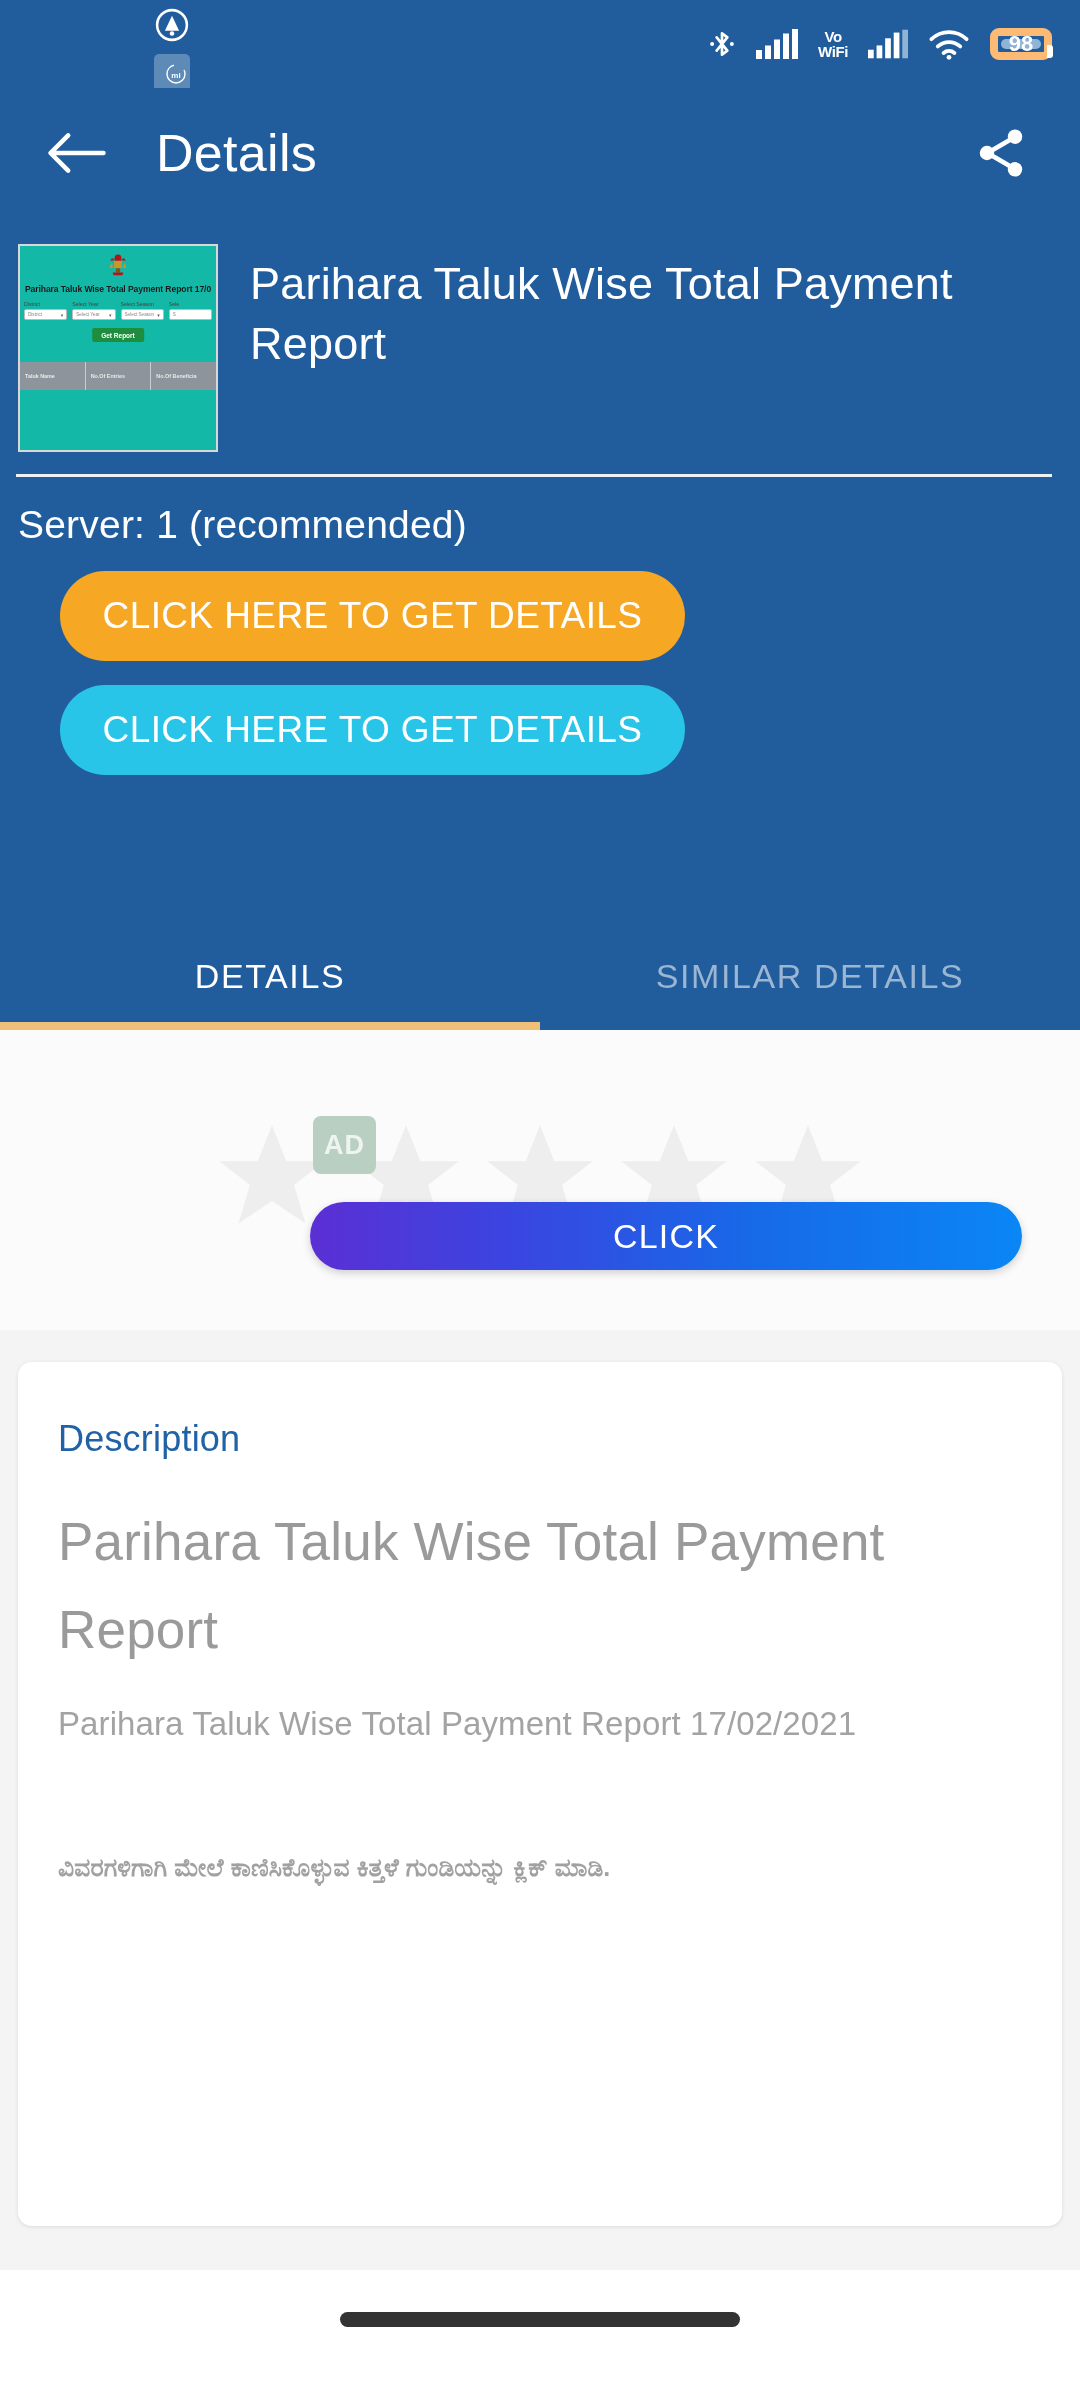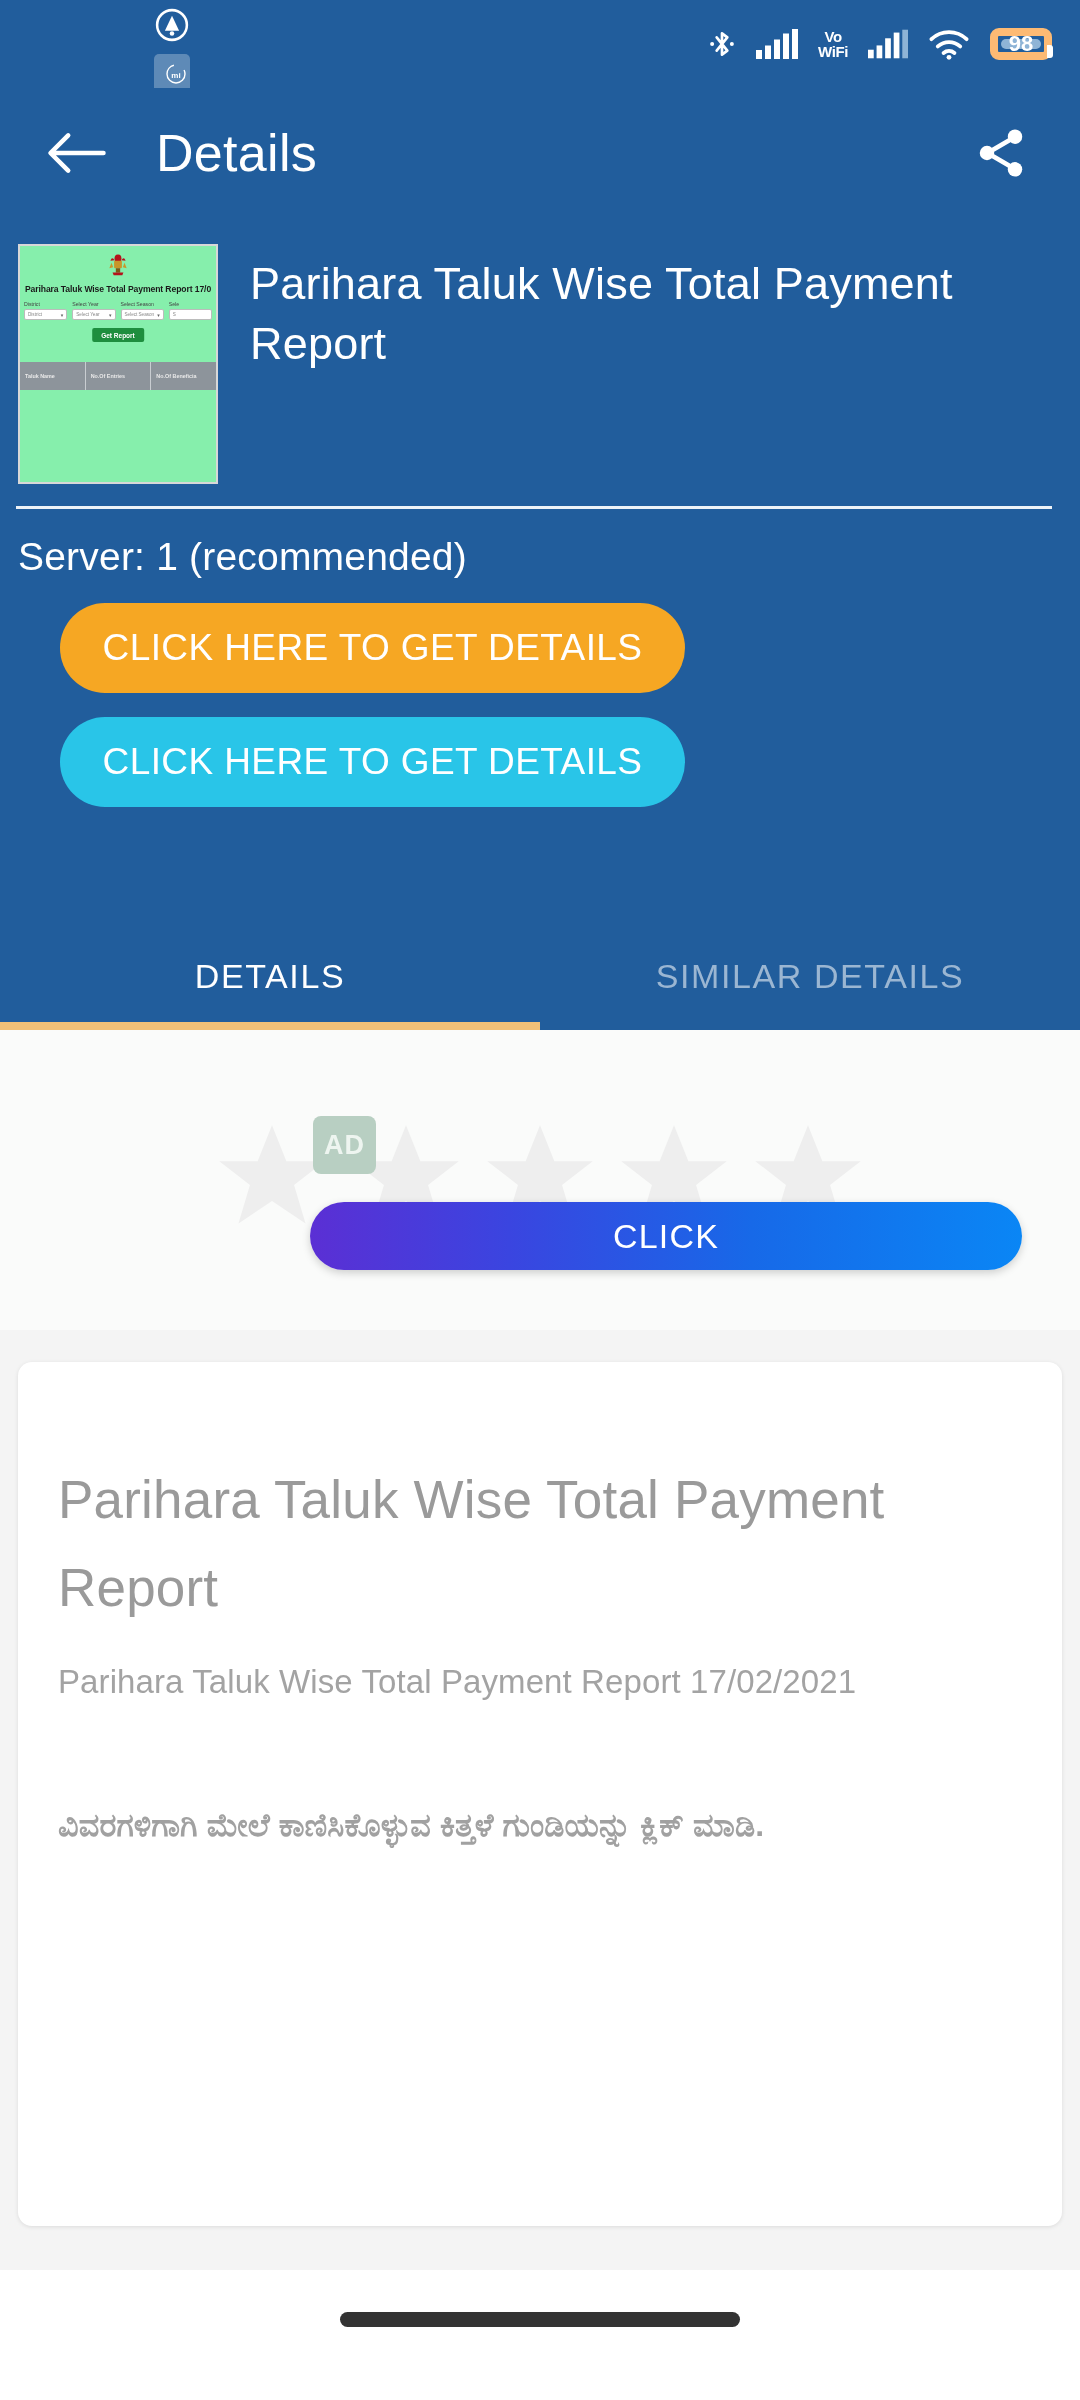"Parihara Taluk Wise Total Payment Report 17/0" .thumb { background: #86efac -> #14b8a6; height: 240px -> 208px }
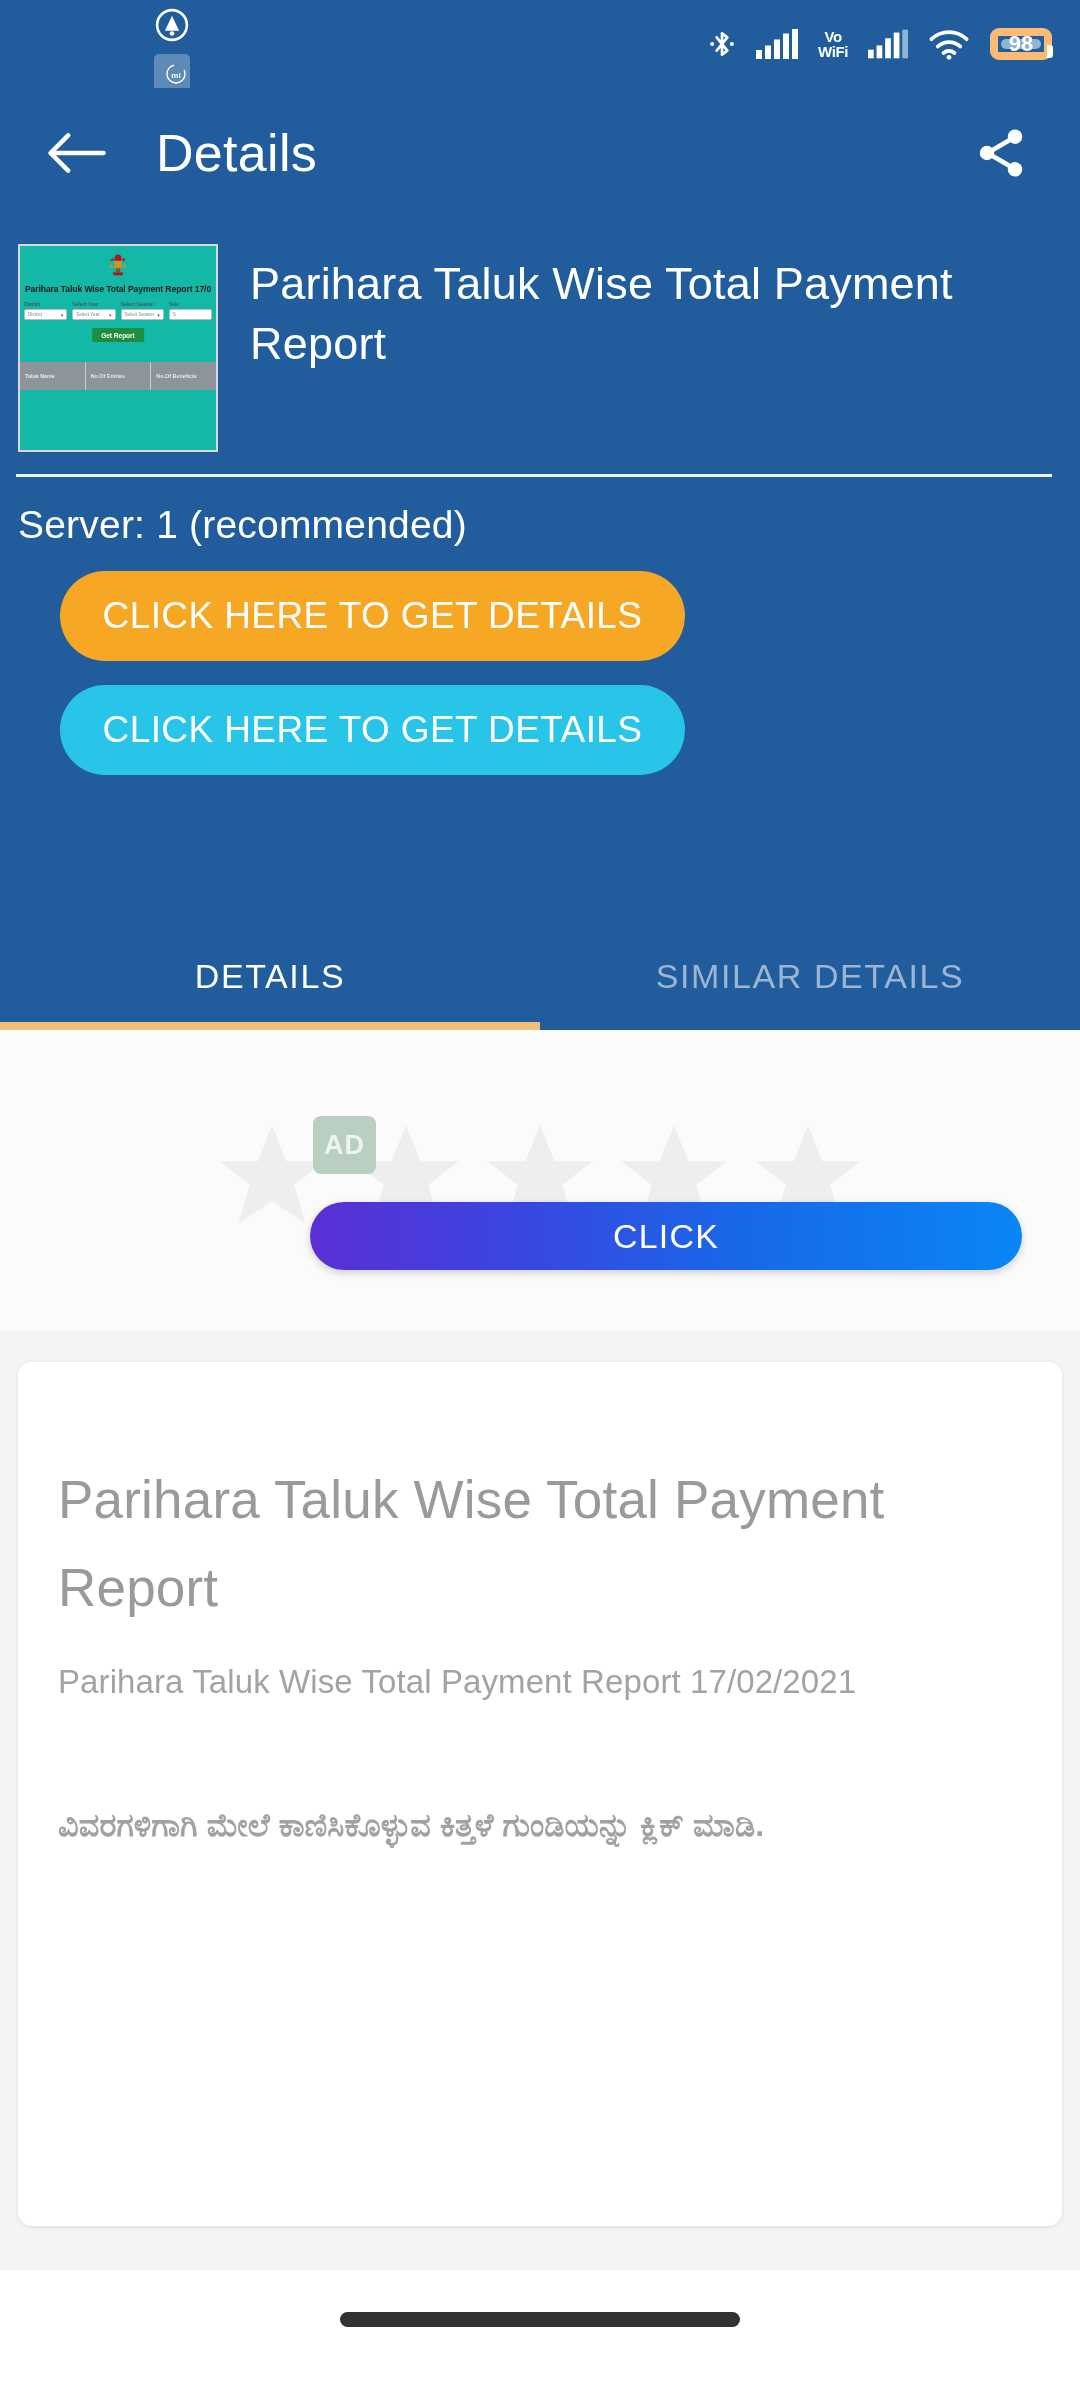"Description" div.desc-heading { html: none -> <div>Description</div> }
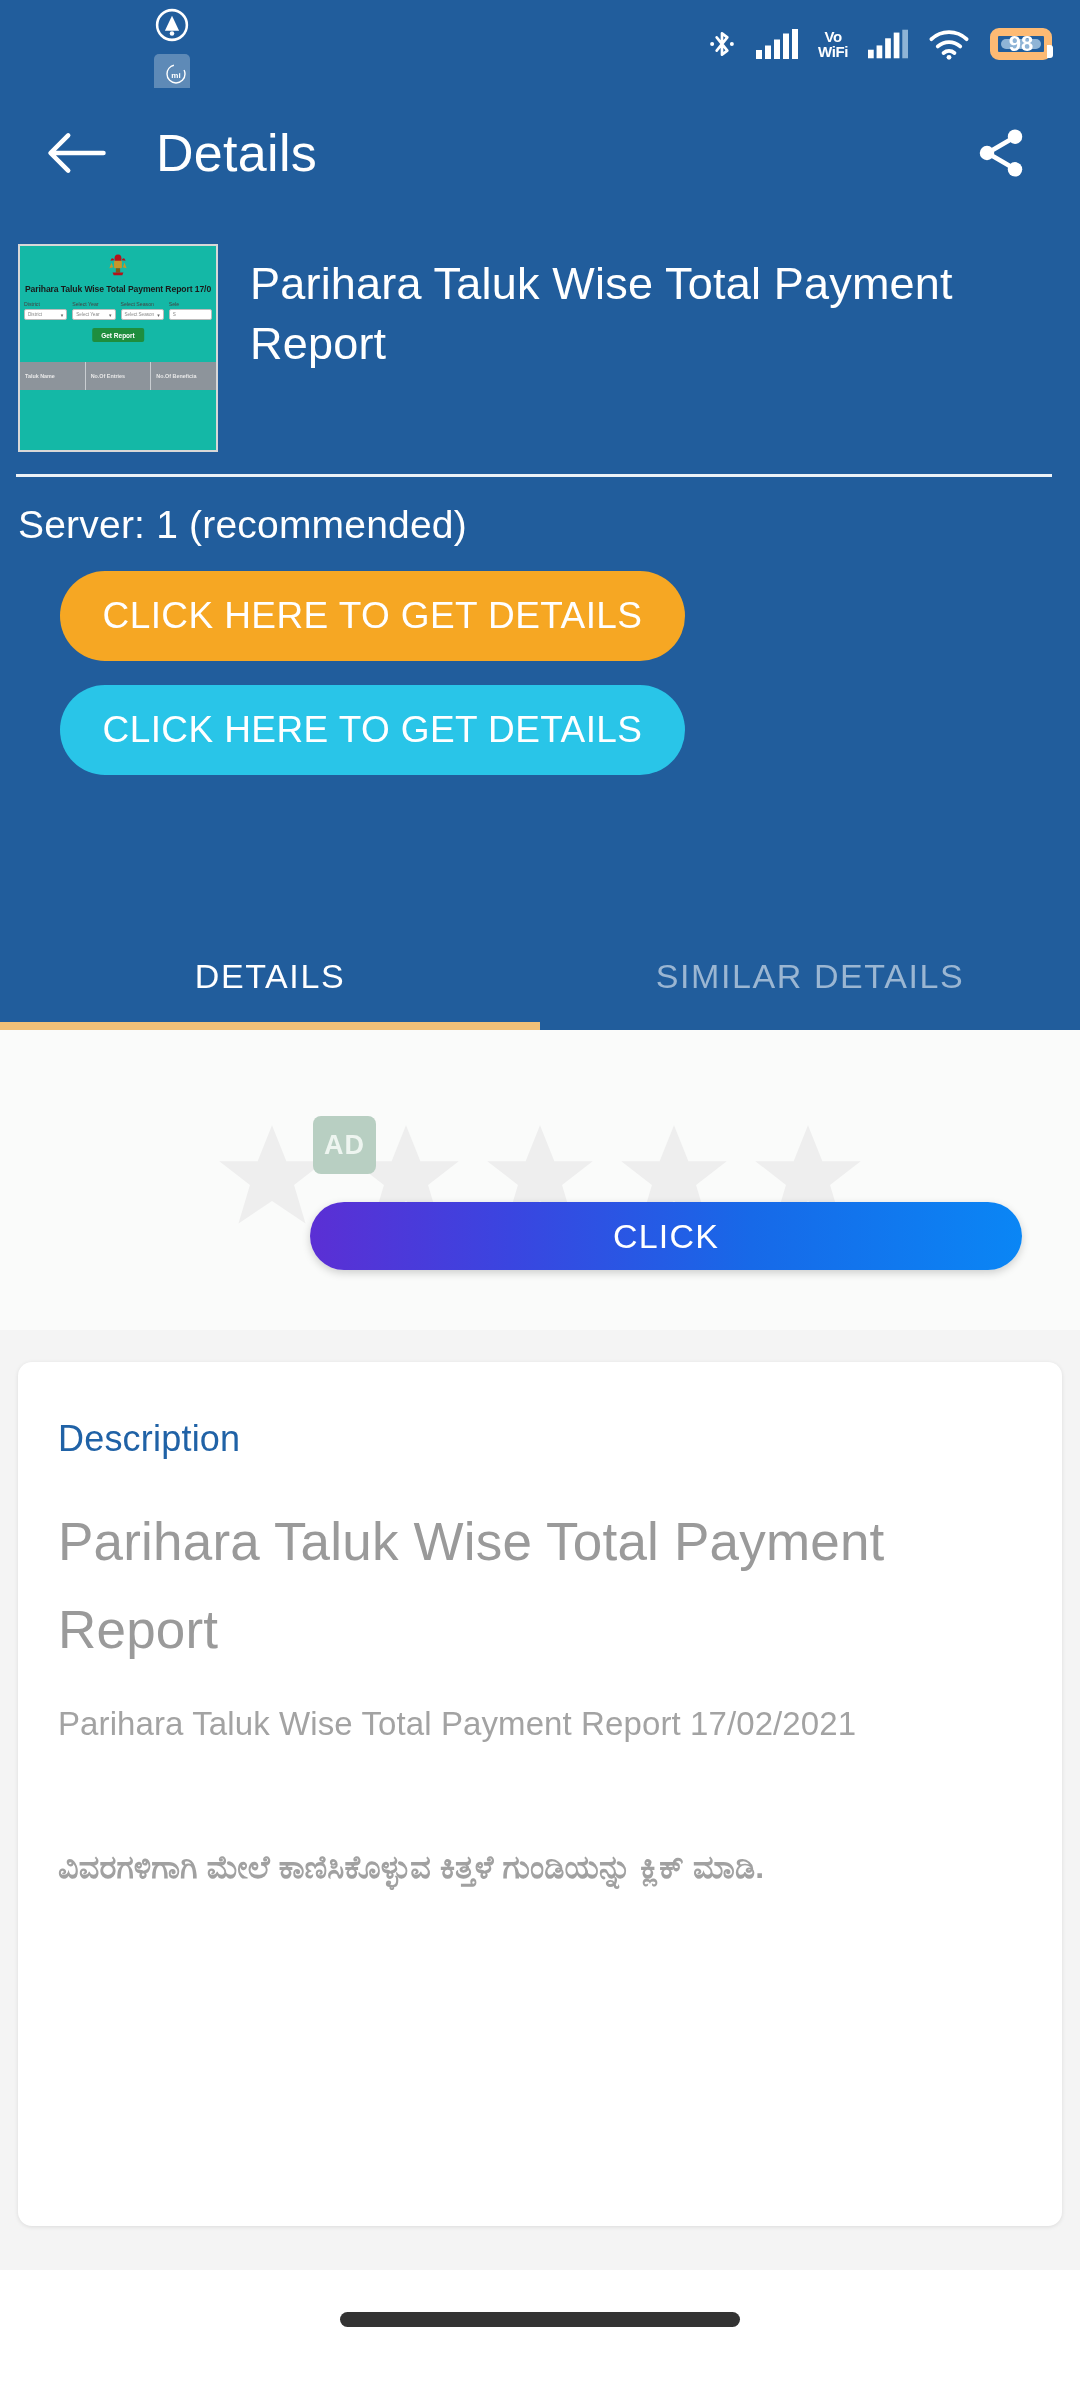"ವಿವರಗಳಿಗಾಗಿ ಮೇಲೆ ಕಾಣಿಸಿಕೊಳ್ಳುವ ಕಿತ್ತಳೆ" .desc-kannada { font-size: 32px -> 25px }
